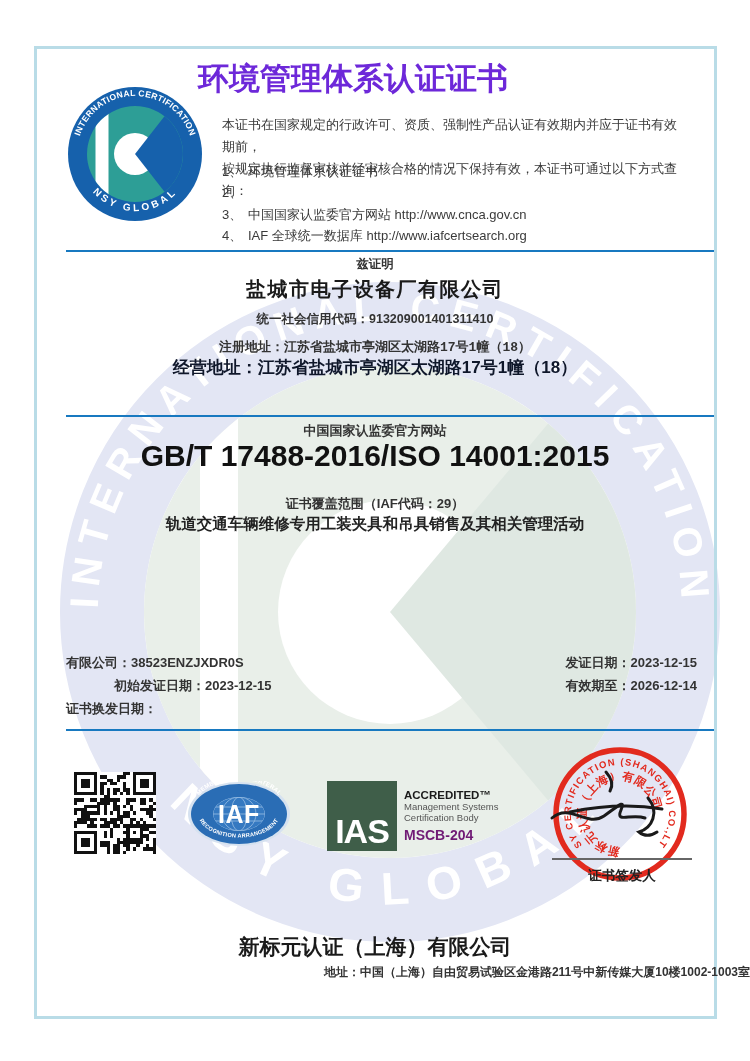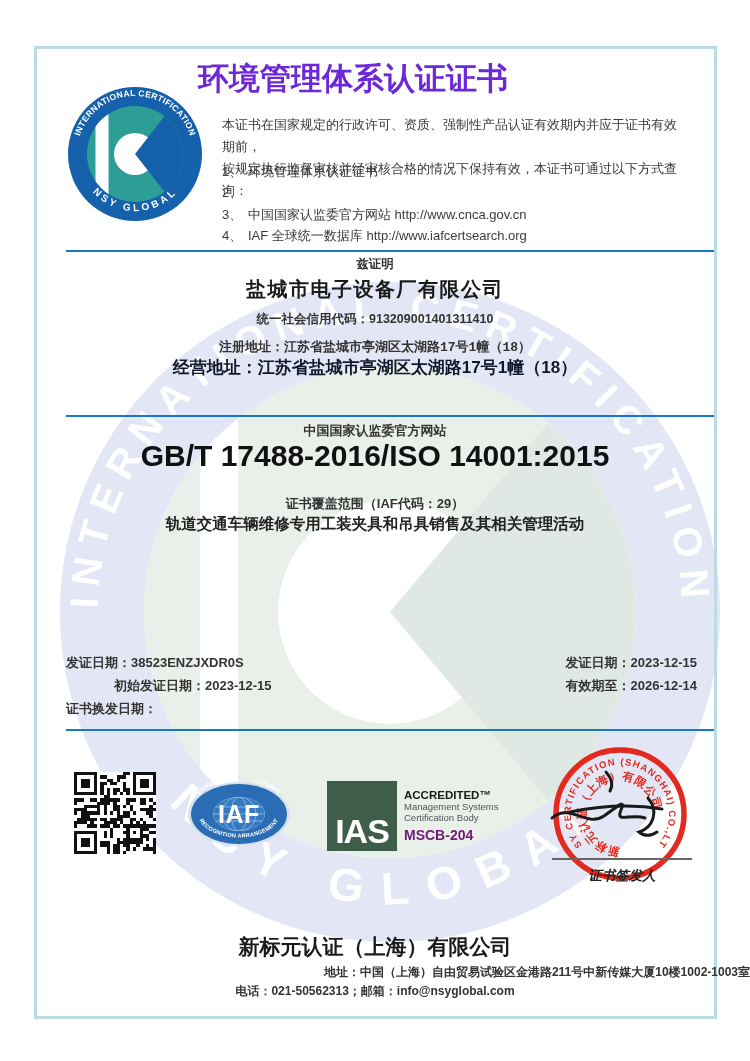"发证日期：38523ENZJXDR0S" div.z { text: 发证日期 -> 有限公司 }
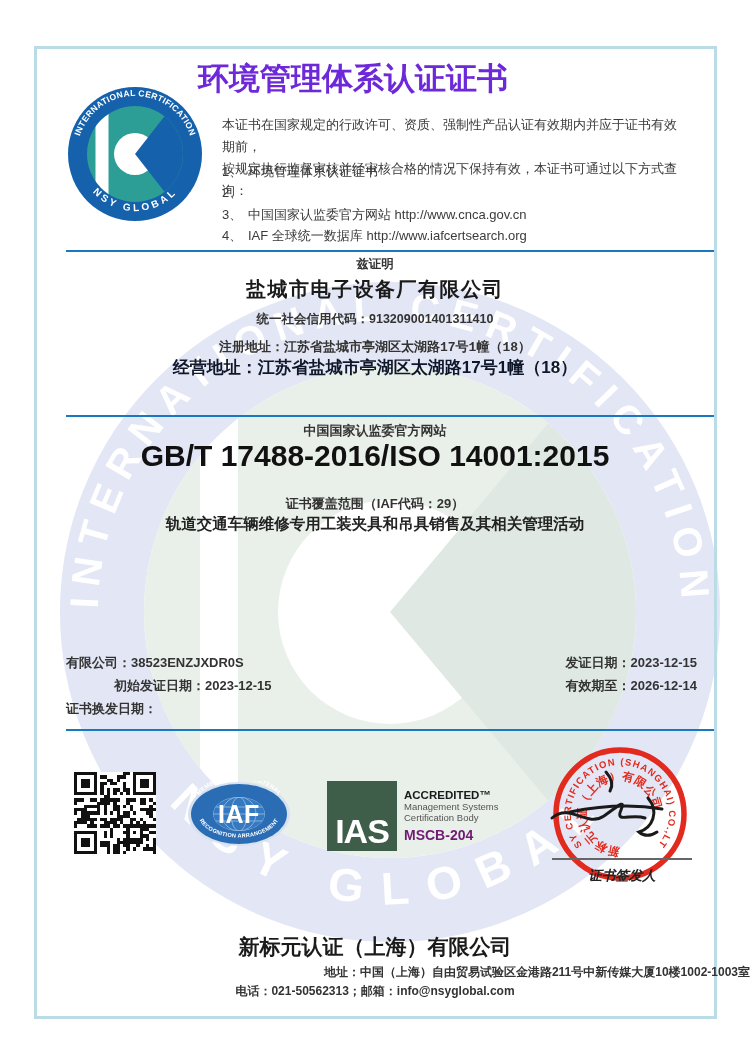"证书签发人" .signer { font-style: italic -> none }
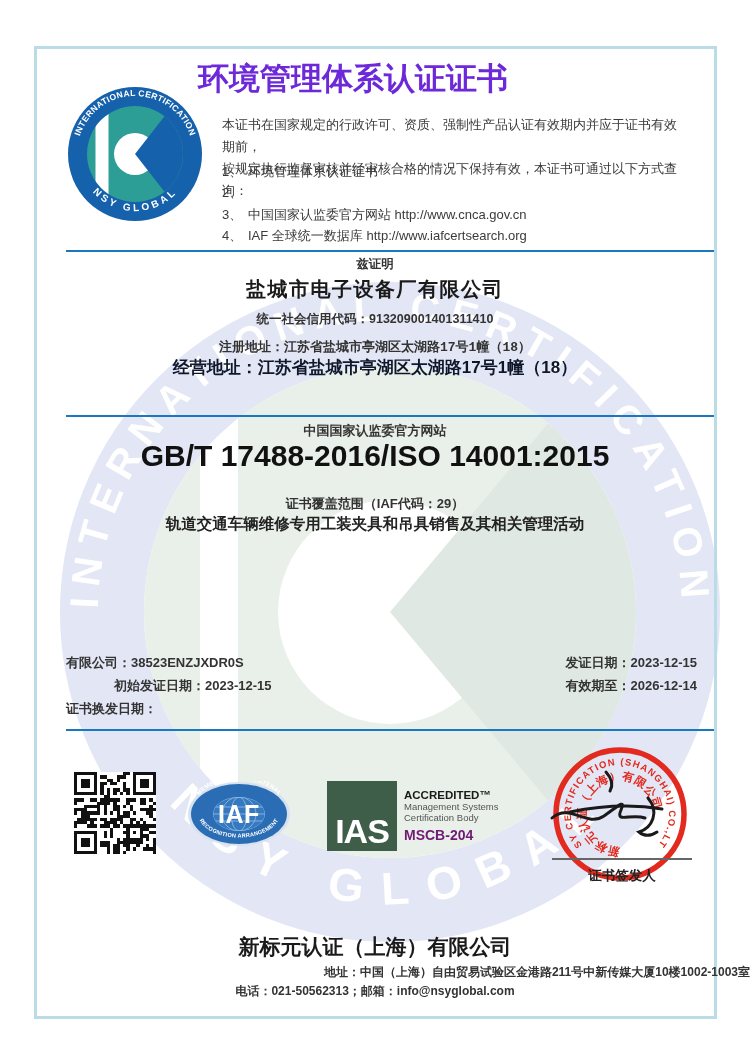"电话：021-50562313；邮箱：info@nsyglobal.com" div.z { html: <div>电话：021-50562313；邮箱：info@nsyglobal.com</div> -> none }
